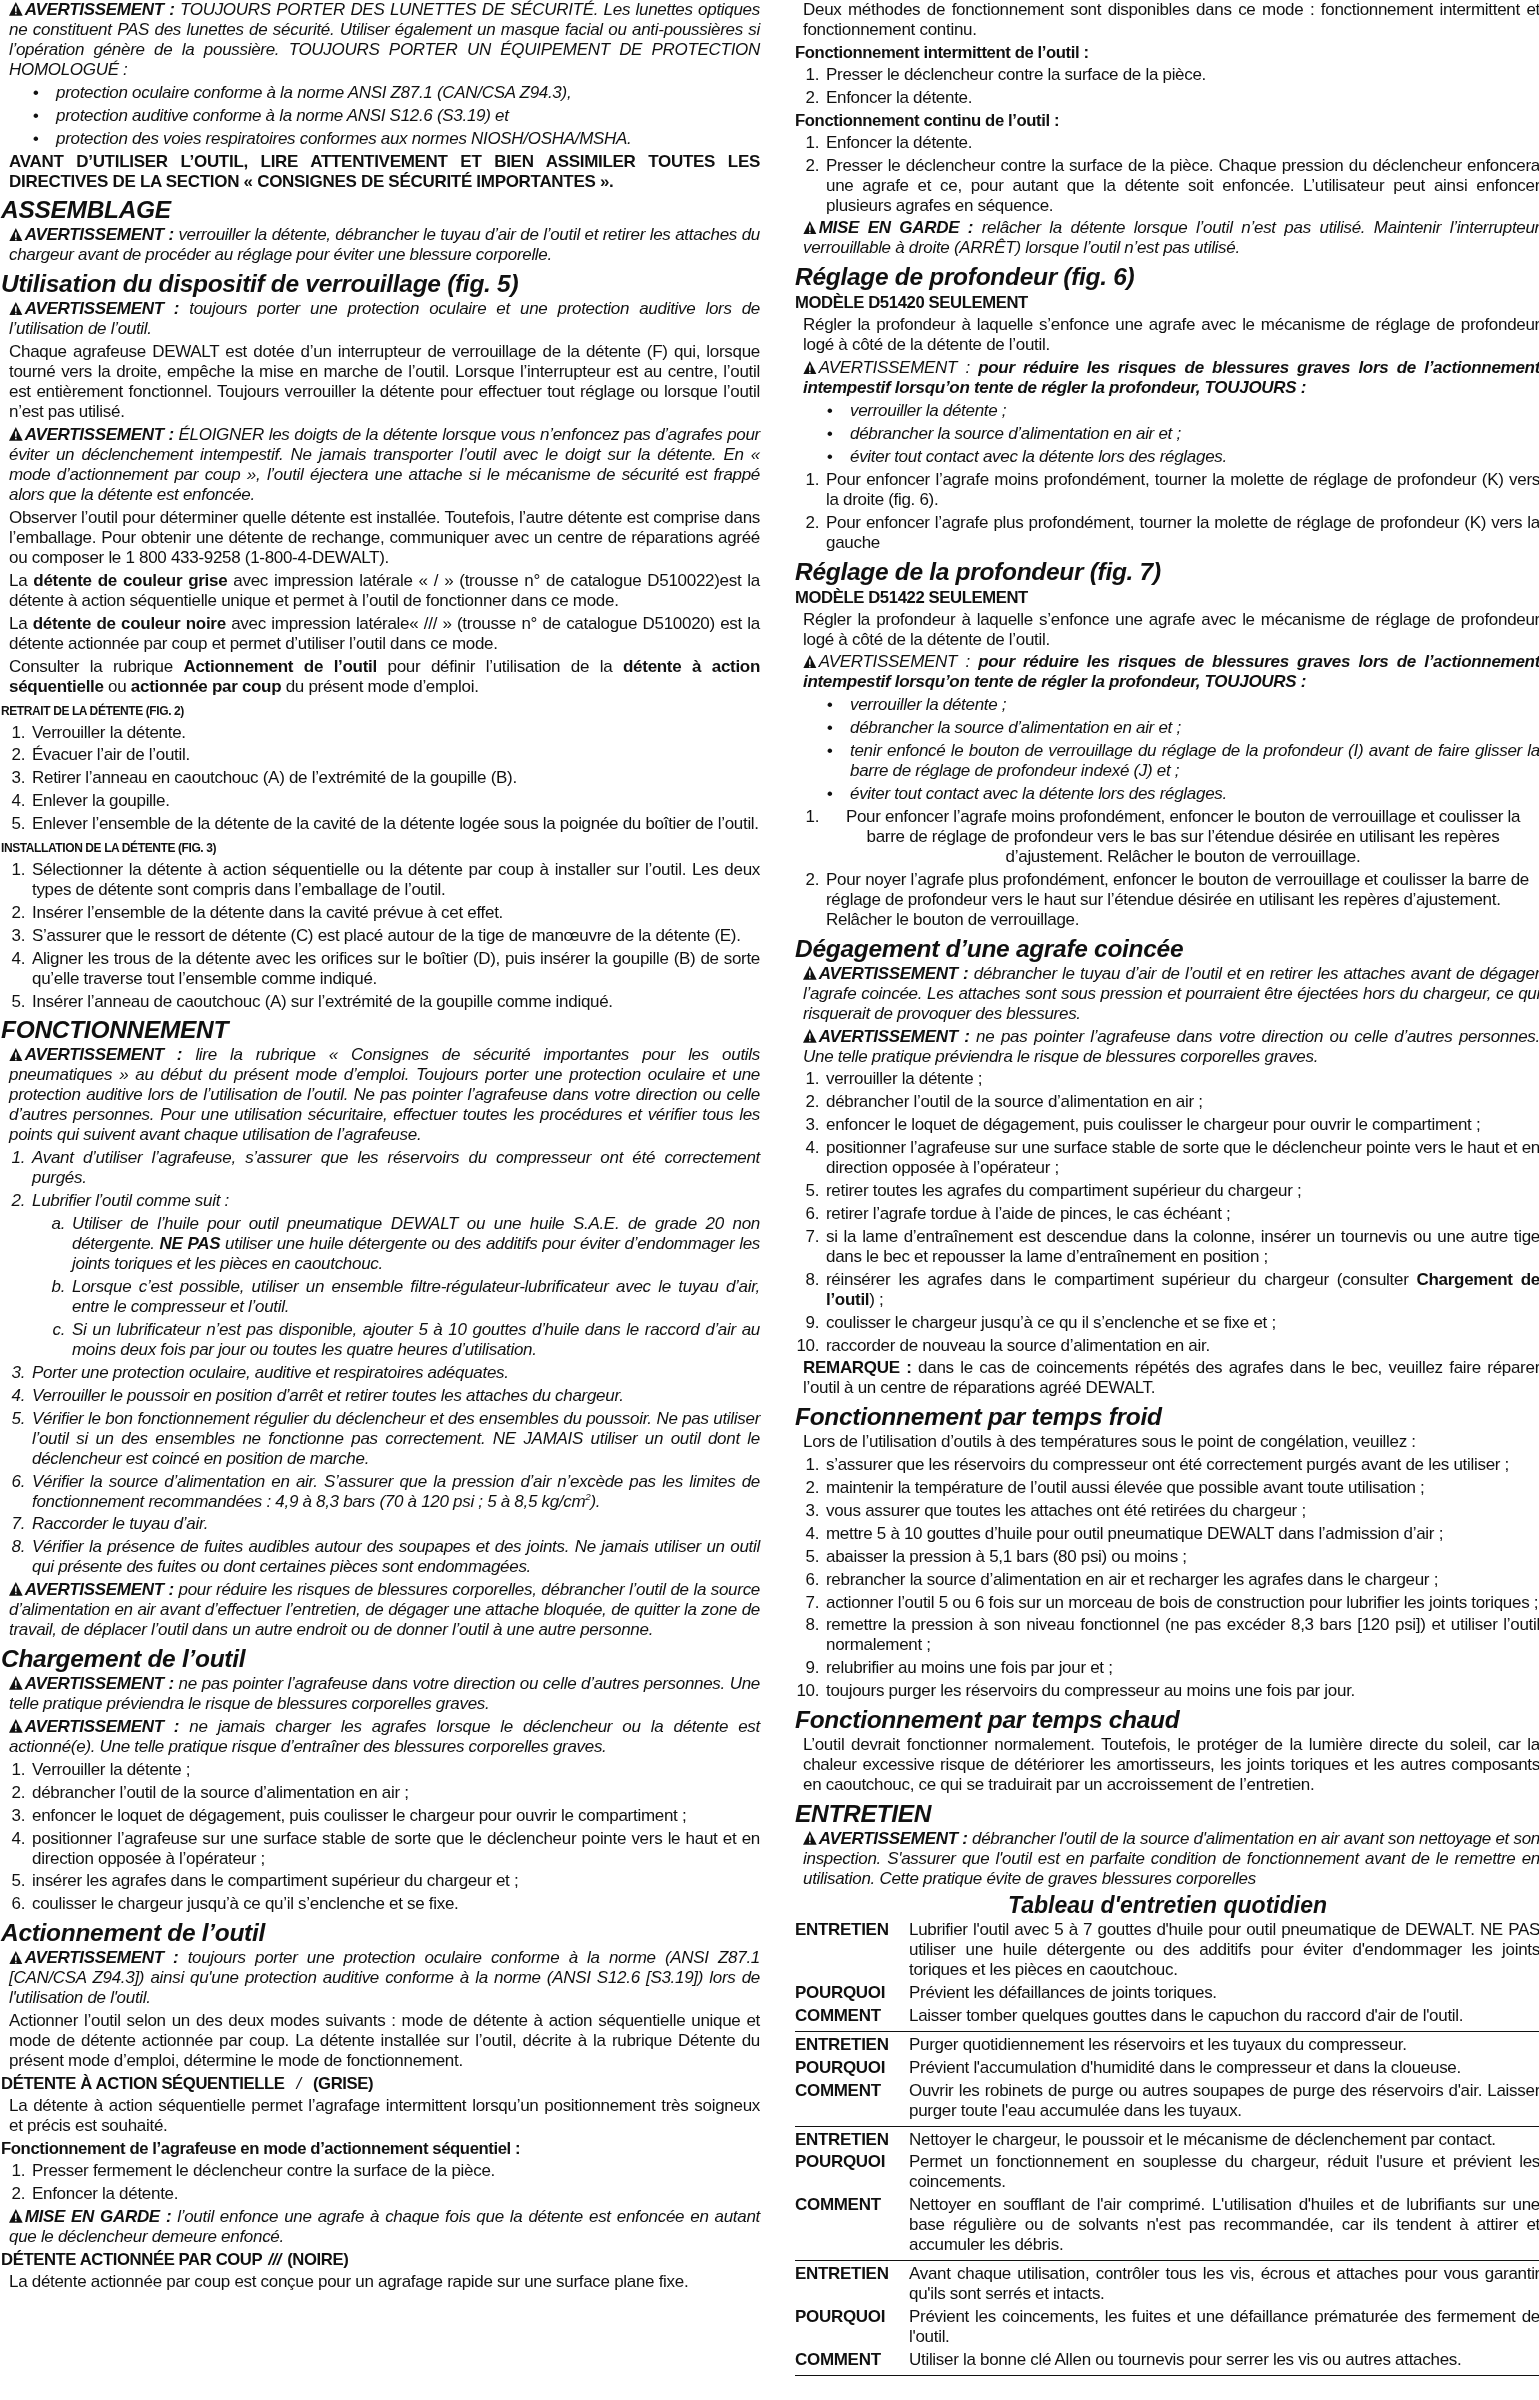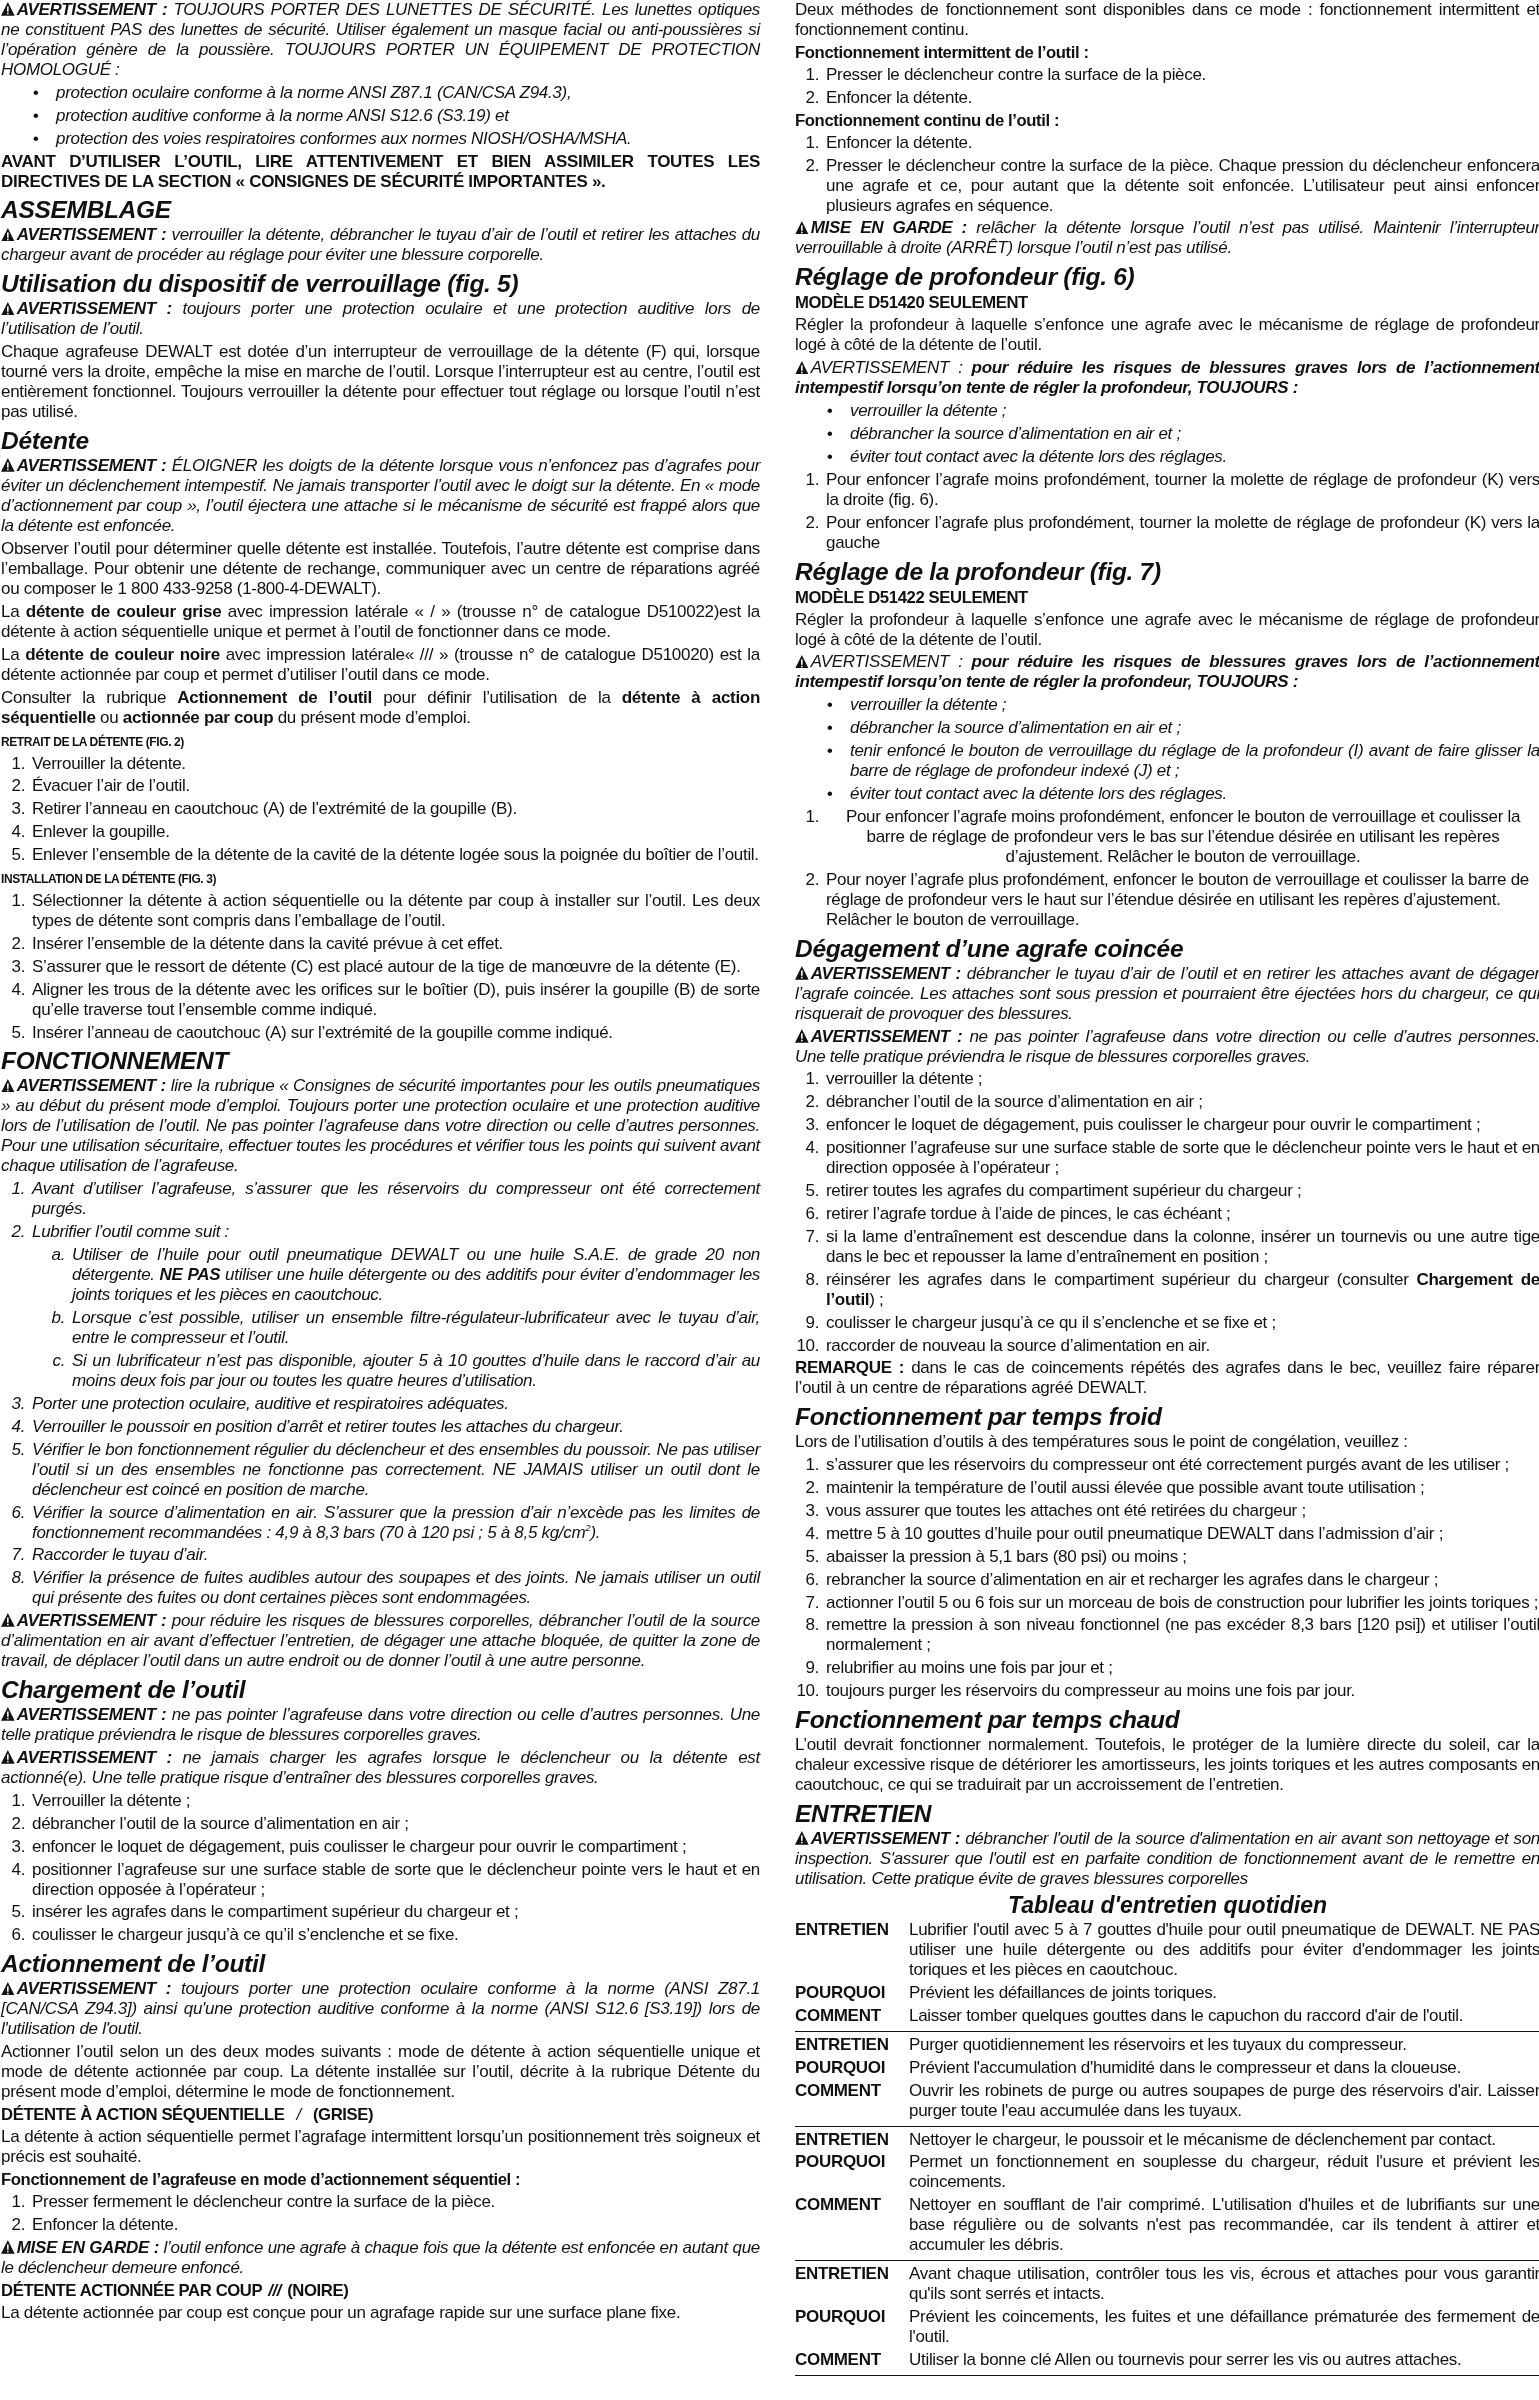"AVERTISSEMENT : TOUJOURS PORTER DES" p { padding-left: none -> 8px }
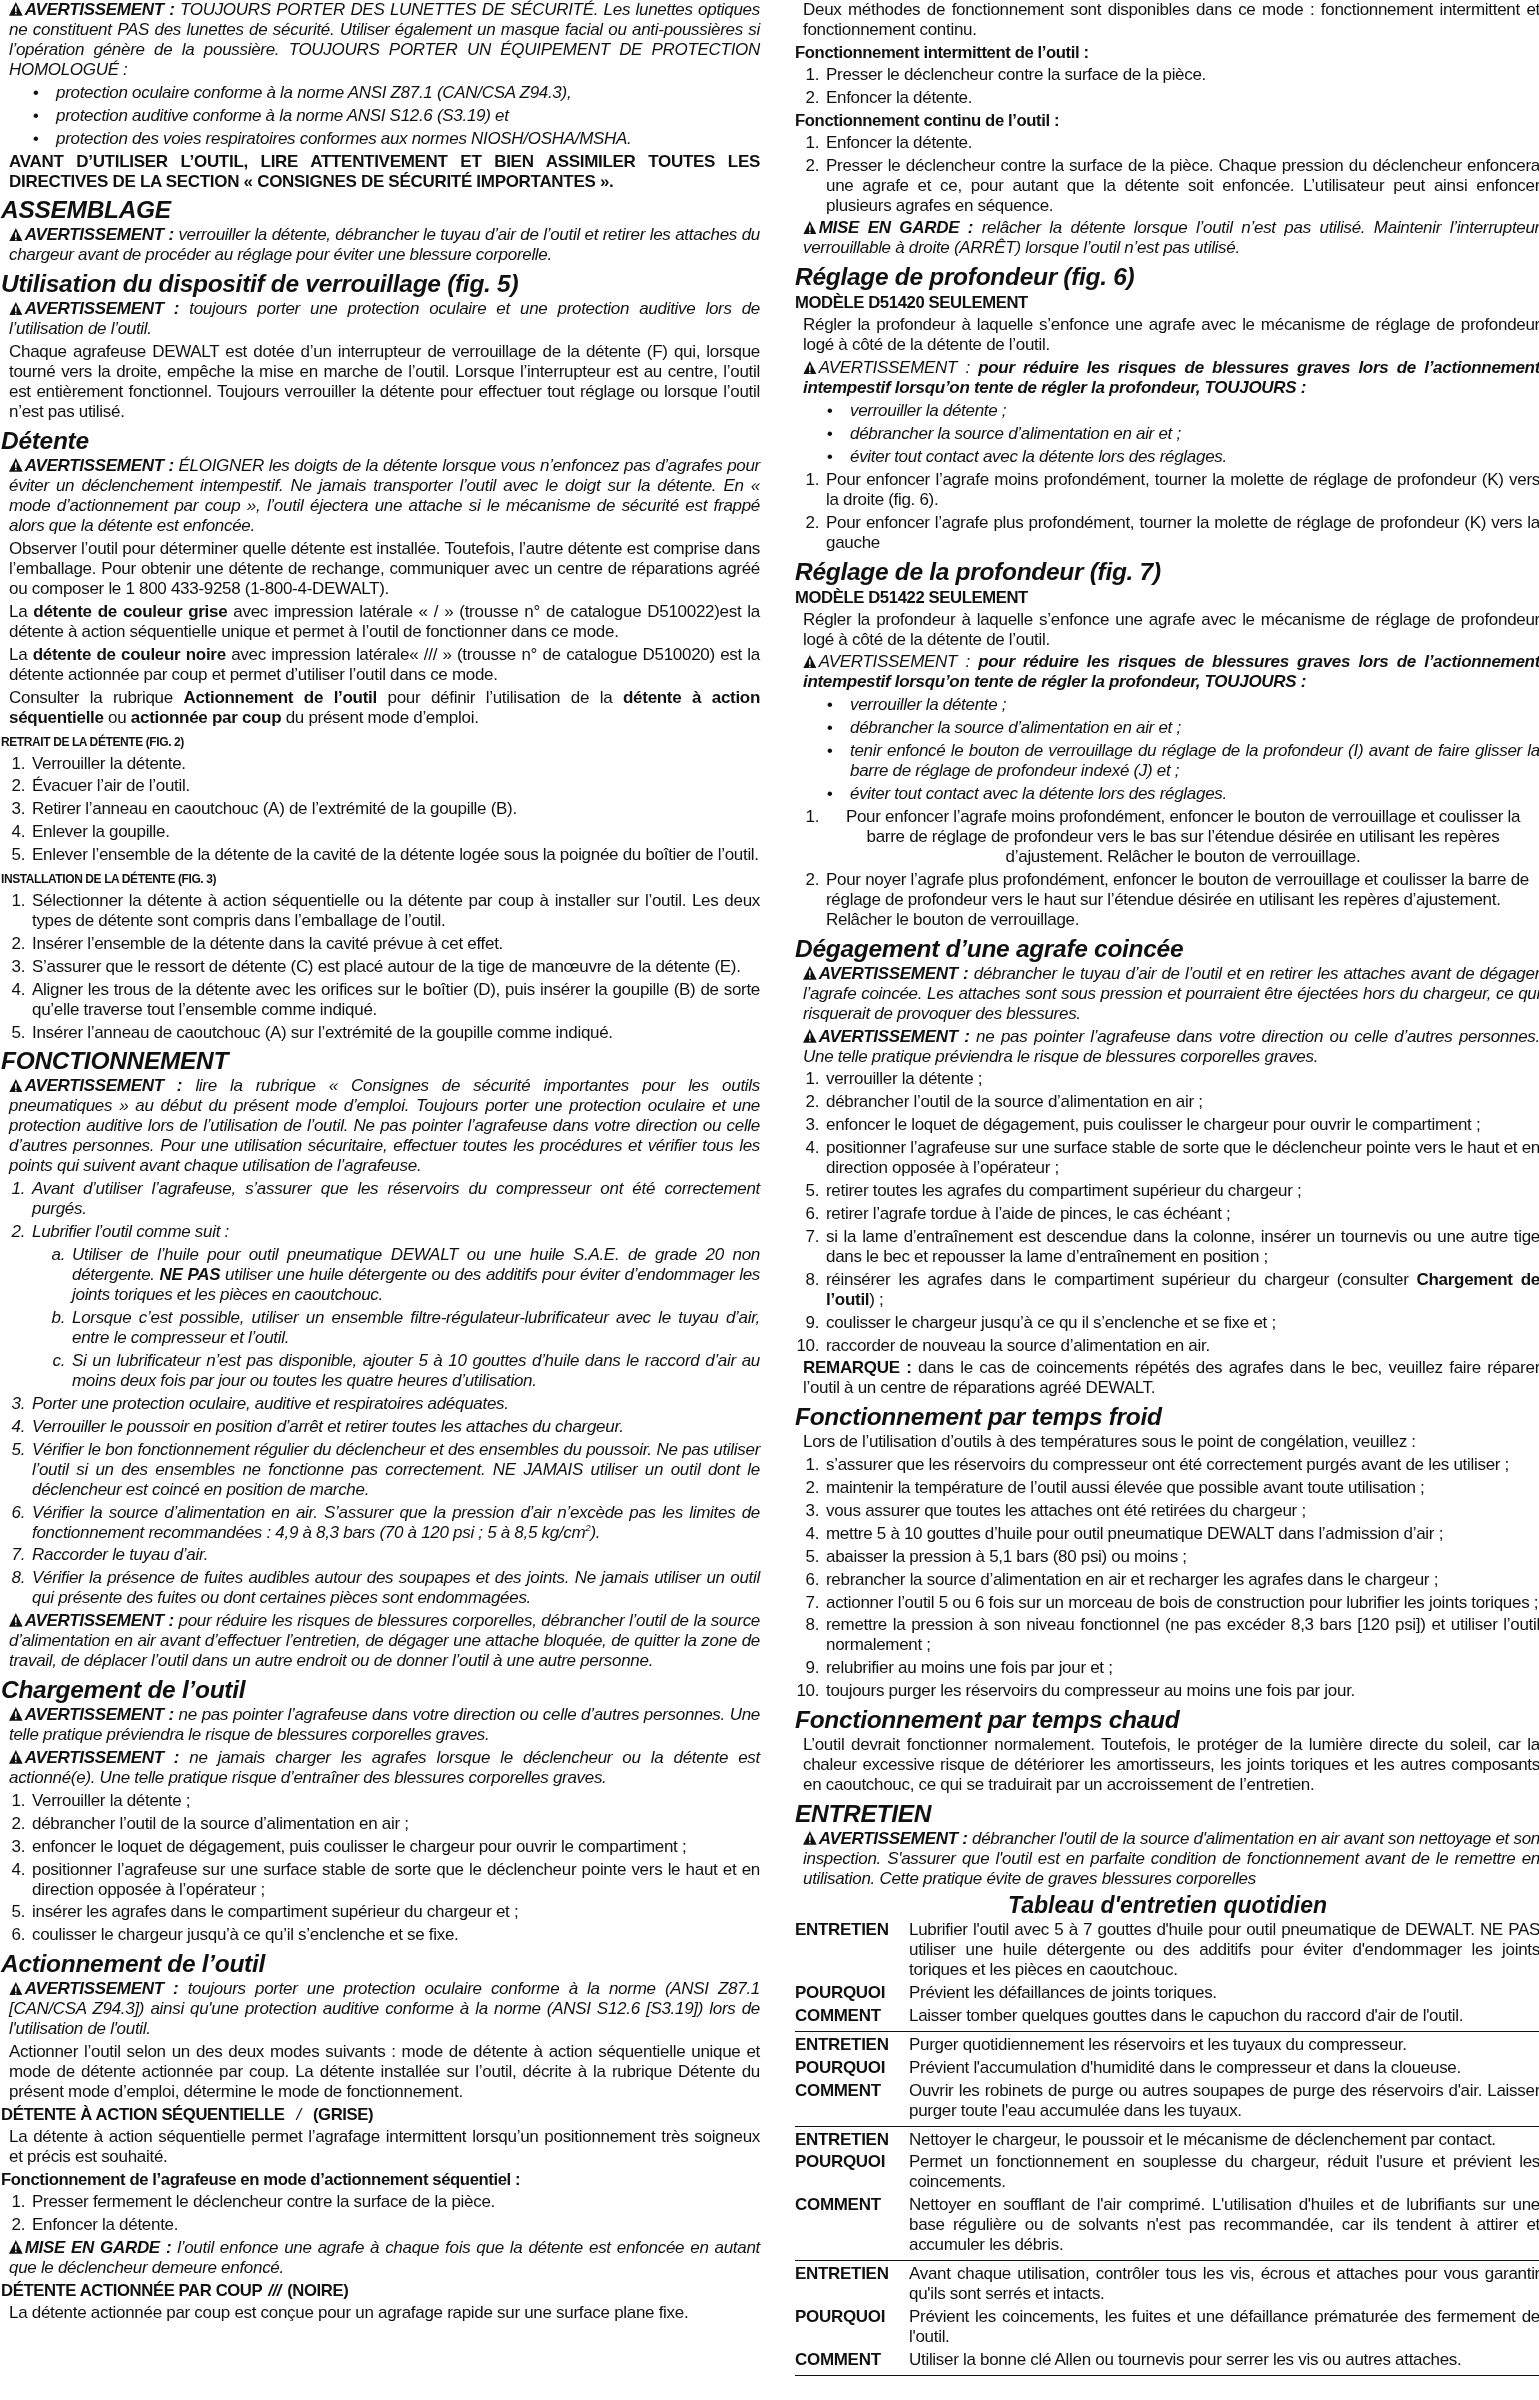"Détente" h2 { html: <h2>Détente</h2> -> none }
